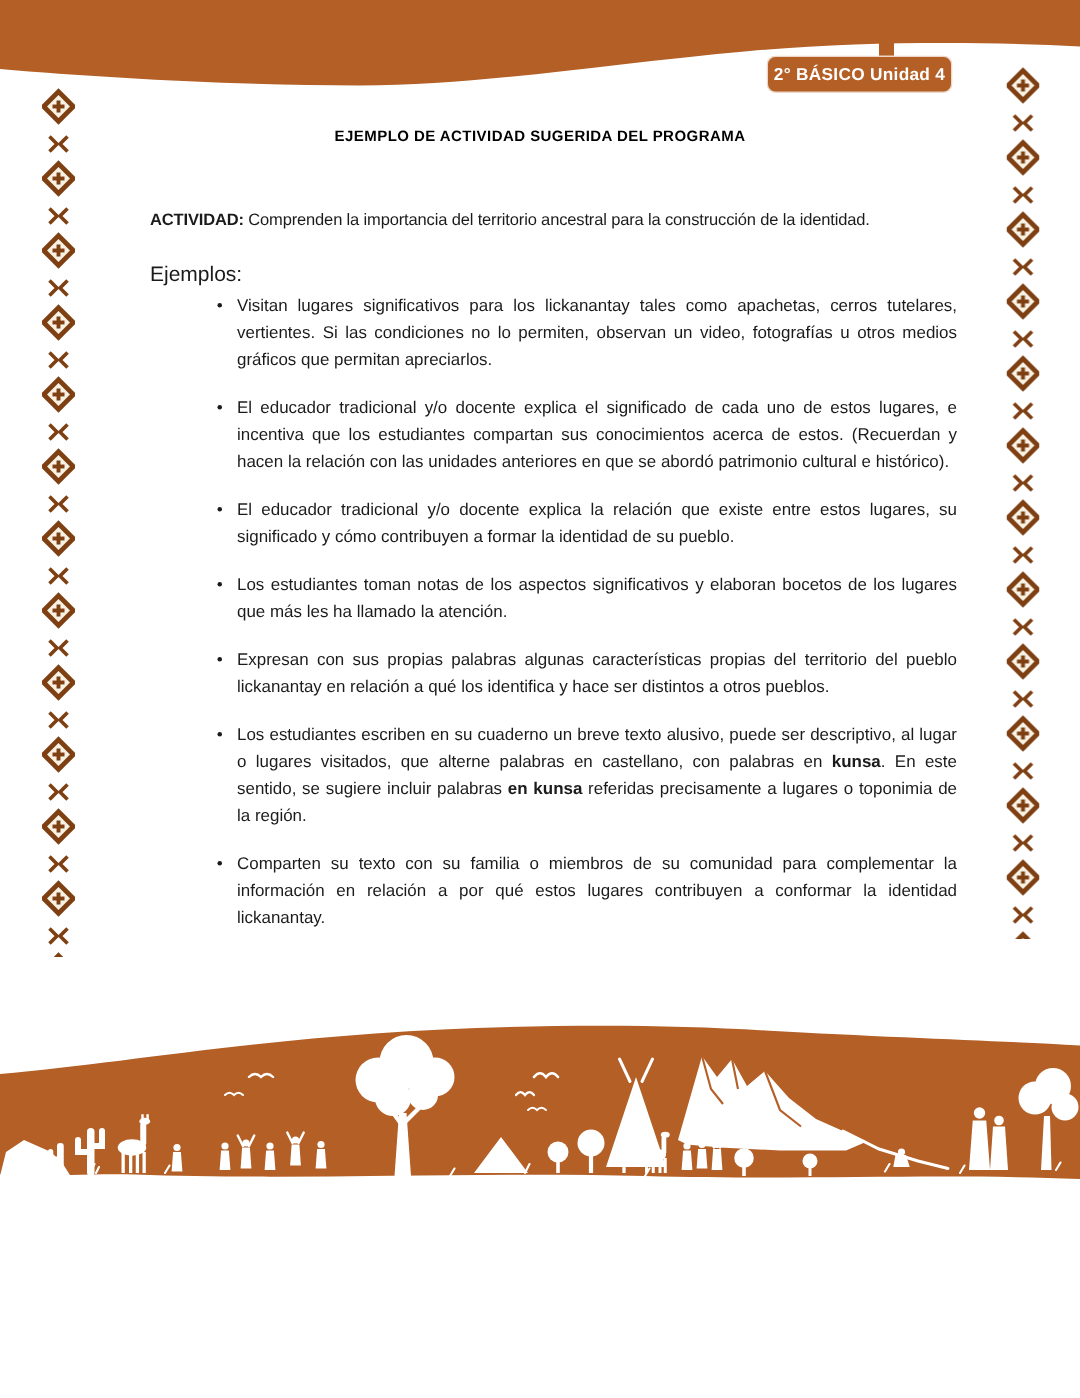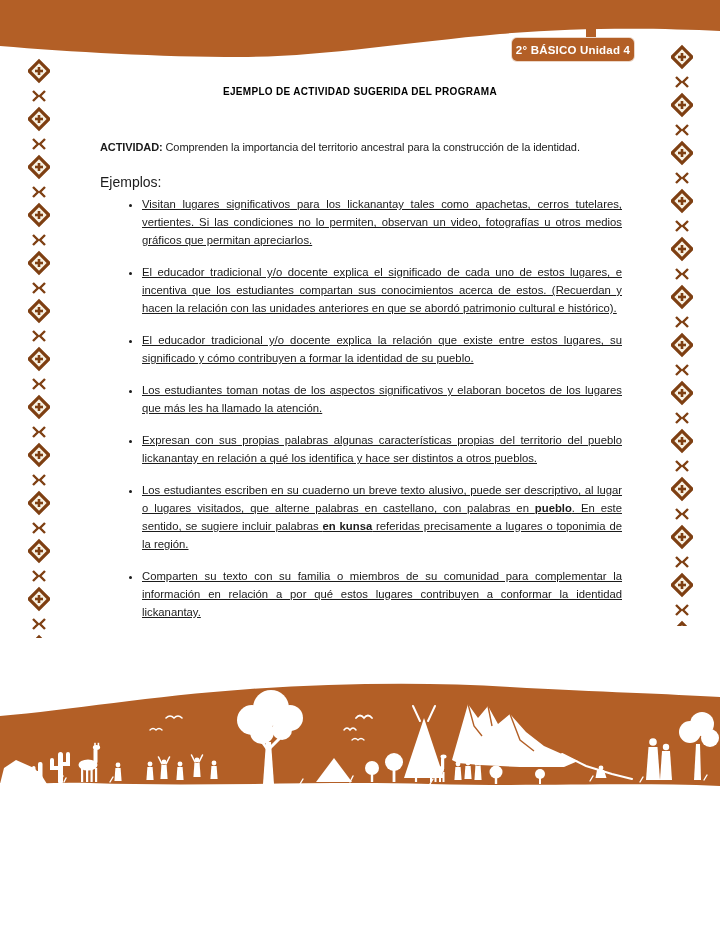"Visitan lugares significativos para los" ul.examples li { margin: 0 0 14px 12px -> 0 0 14px 28px; text-decoration: underline -> none }
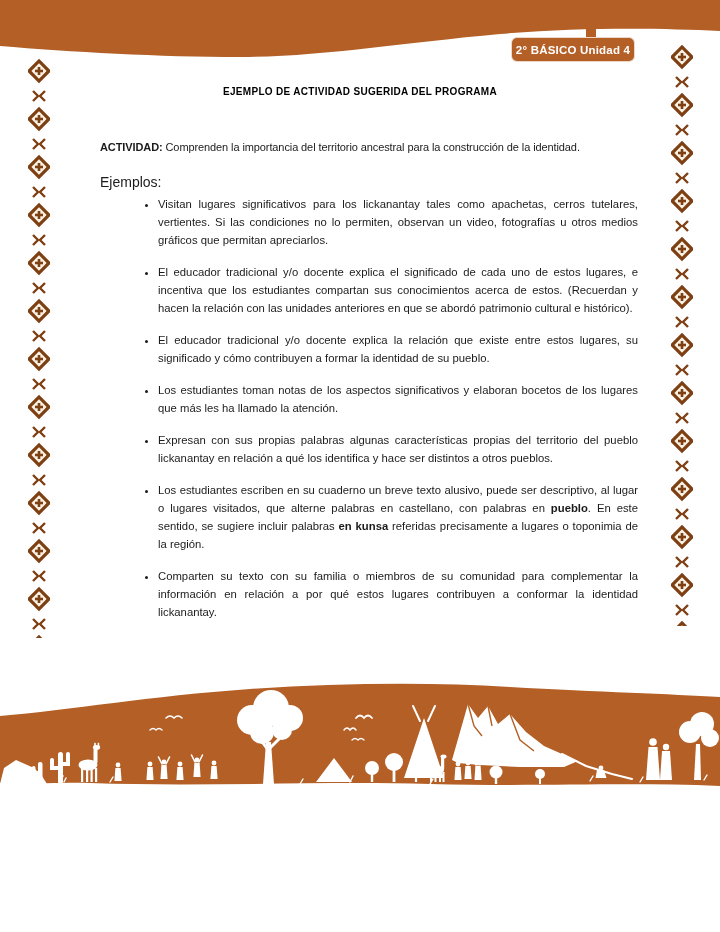"pueblo" b { text: pueblo -> kunsa }
